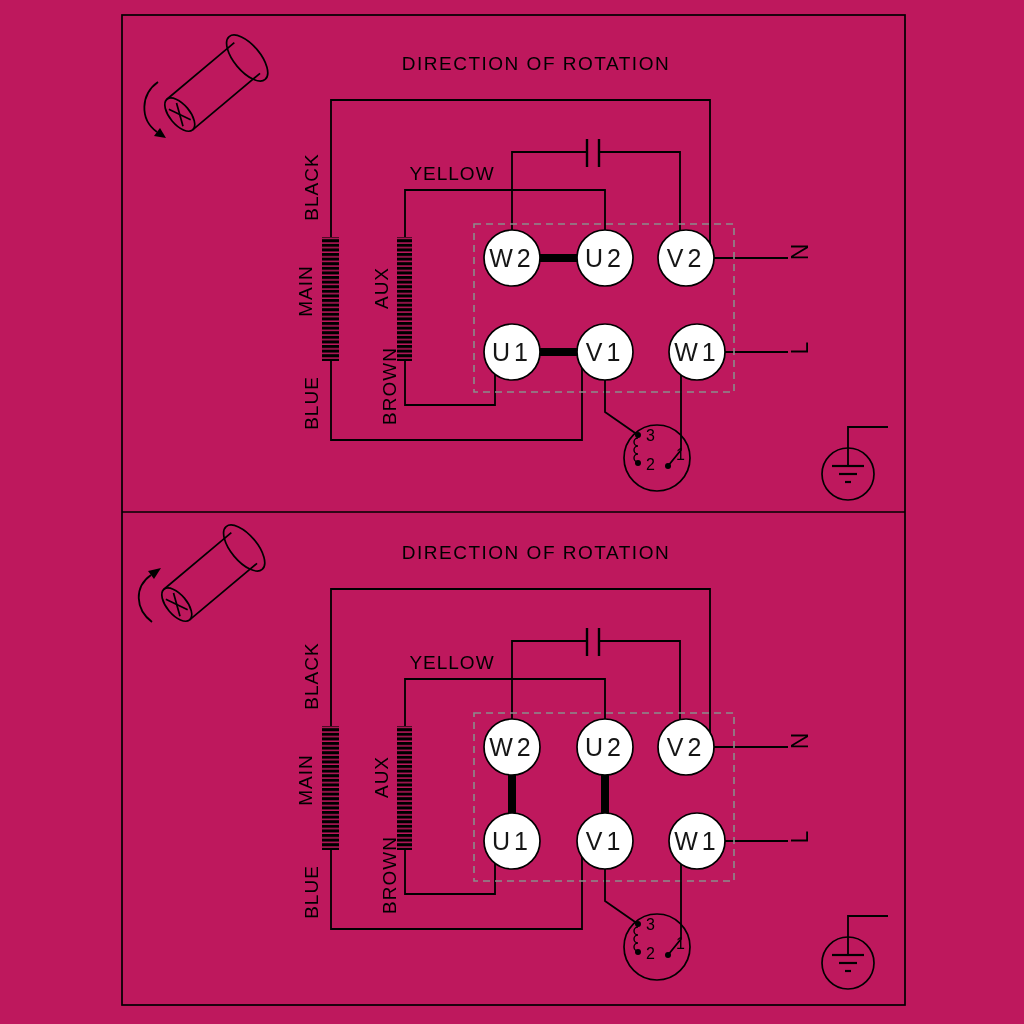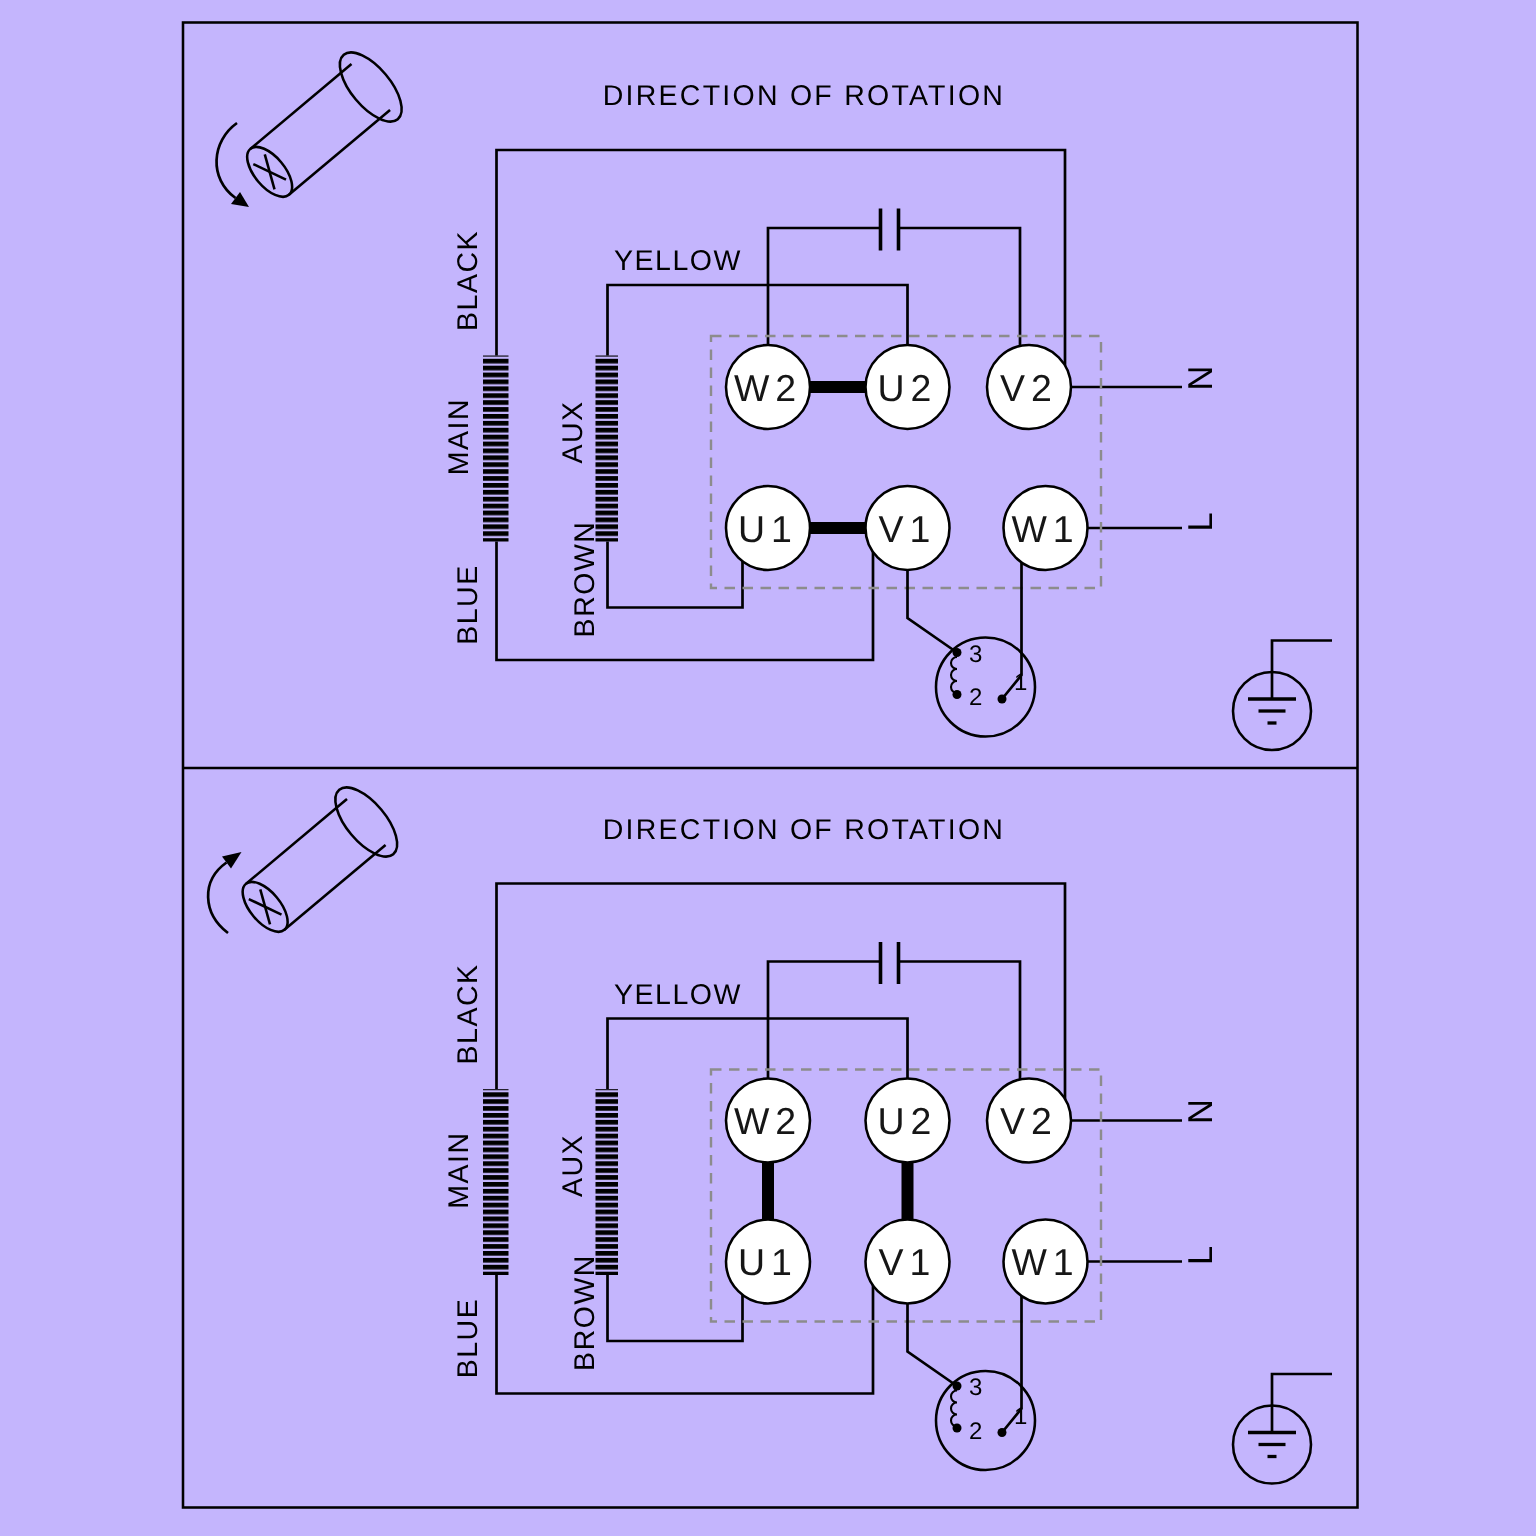"DIRECTION OF ROTATION" #stage { background: #c4b5fd -> #be185d }
